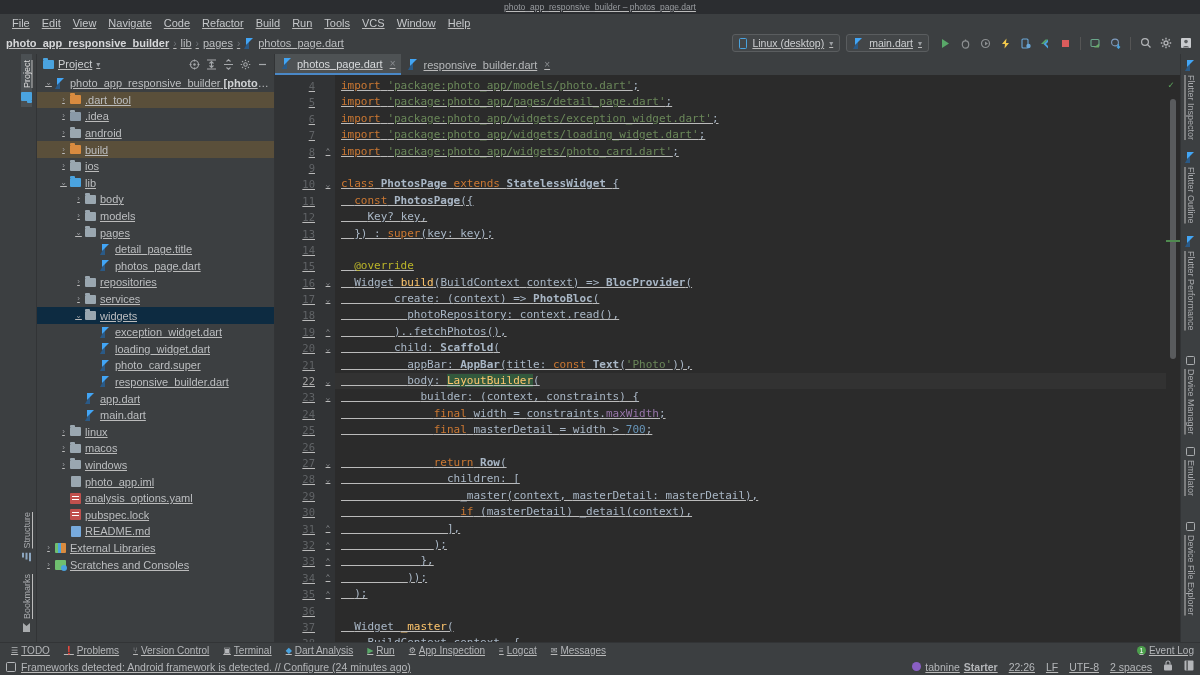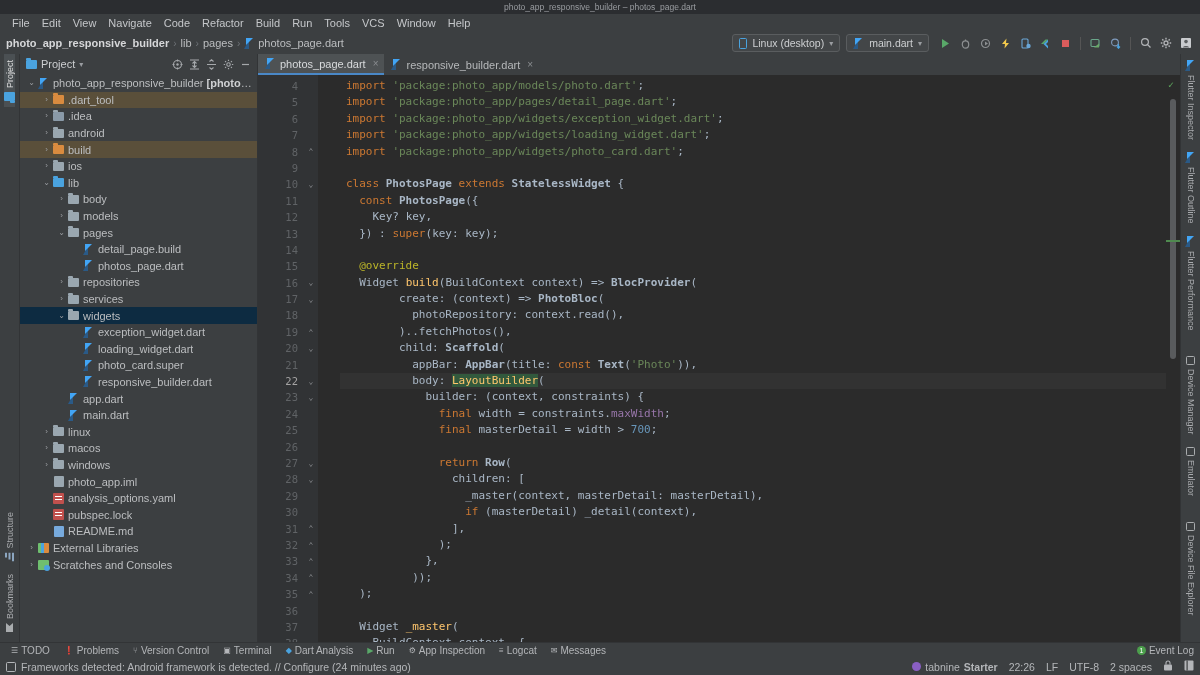"photo_app_responsive_builder –" .app { text-decoration: none -> underline }
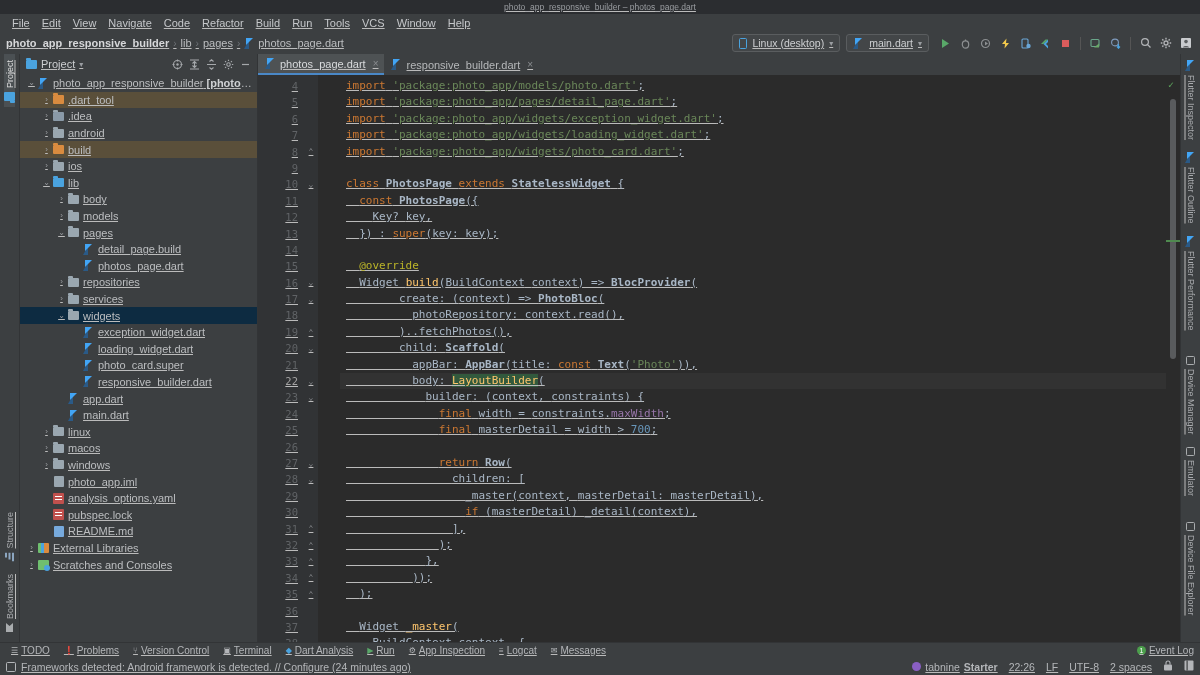"Project" .bodyrow { padding-left: none -> 17px }
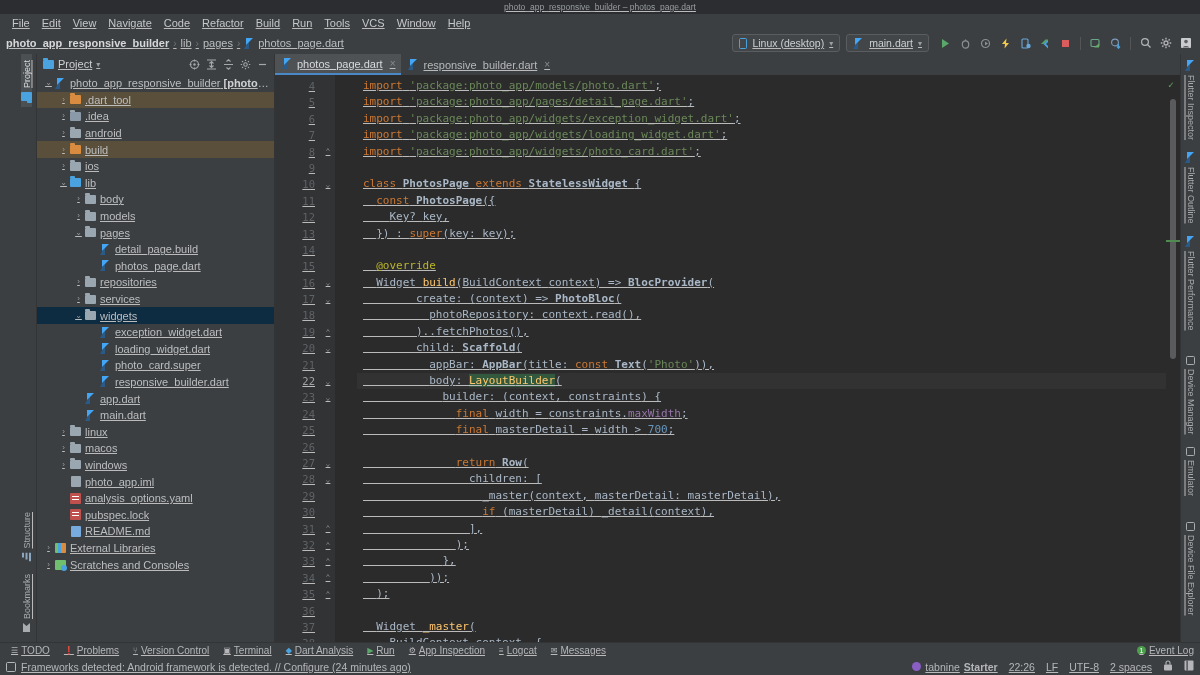"import" .code { margin-left: 22px -> none }
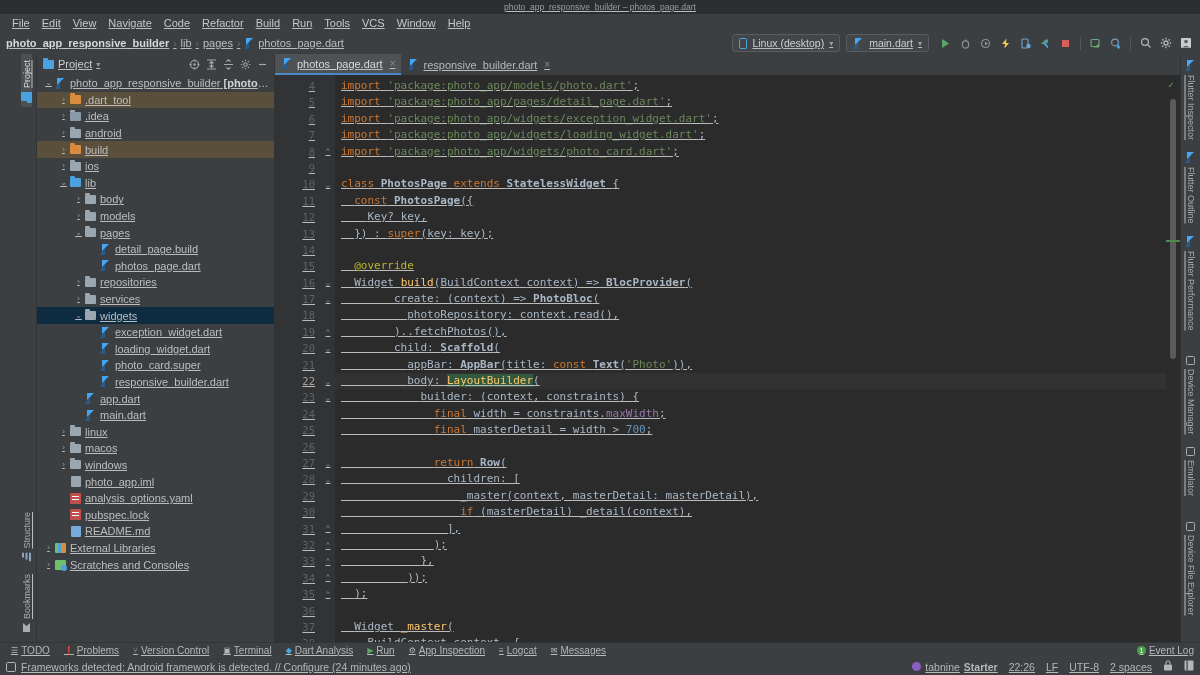"detail_page.build" span.rlabel { text: page.build -> page.title }
